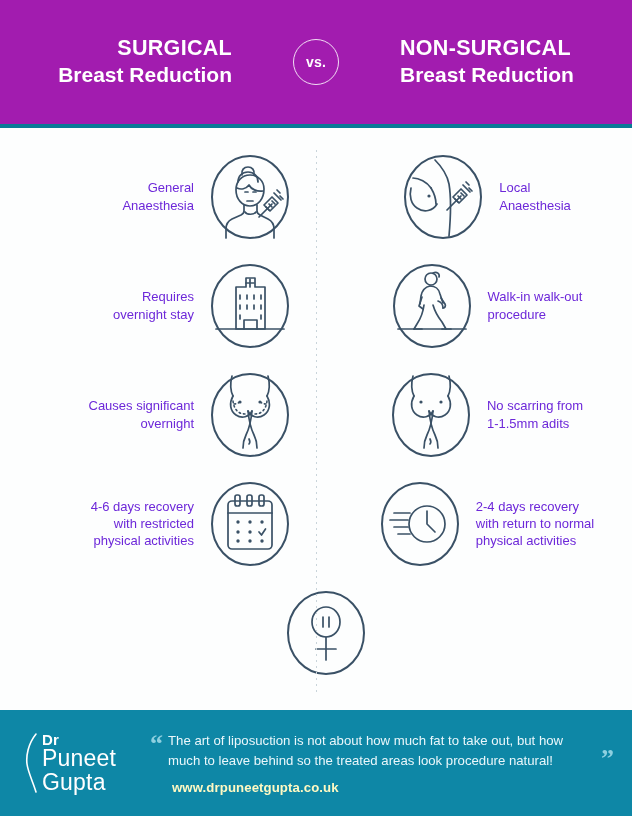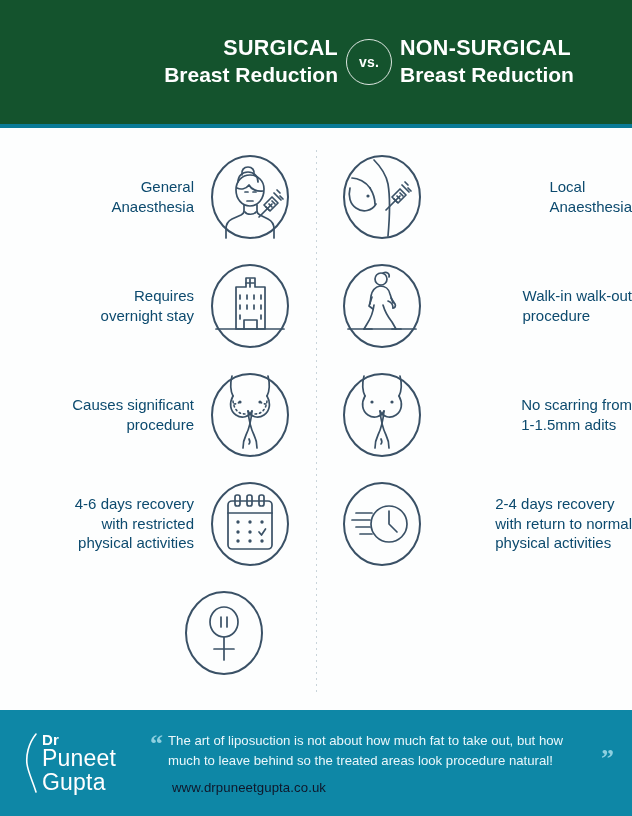"SURGICAL" .header { background: #14532d -> #a21caf; justify-content: flex-end -> space-between }
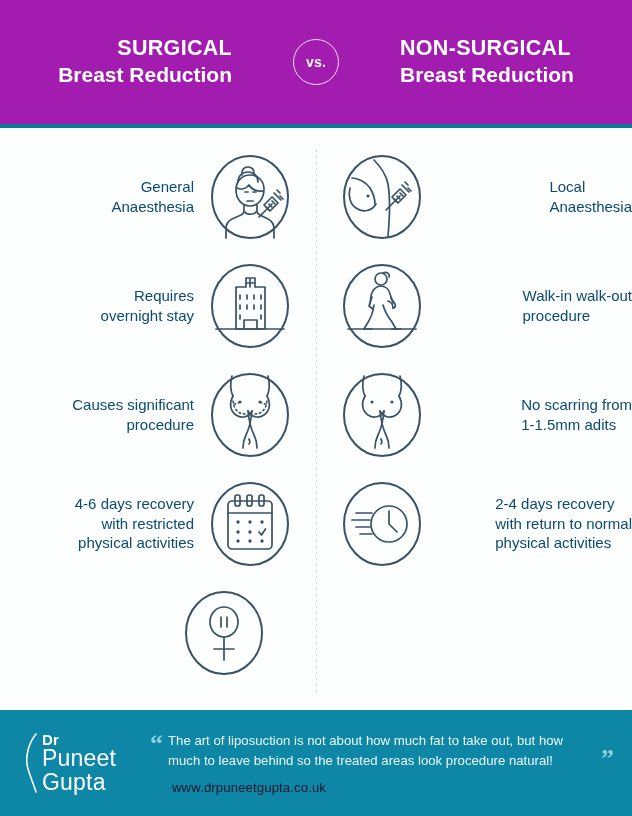"General" .label { color: #0c4a6e -> #6d28d9; font-size: 15px -> 13px }
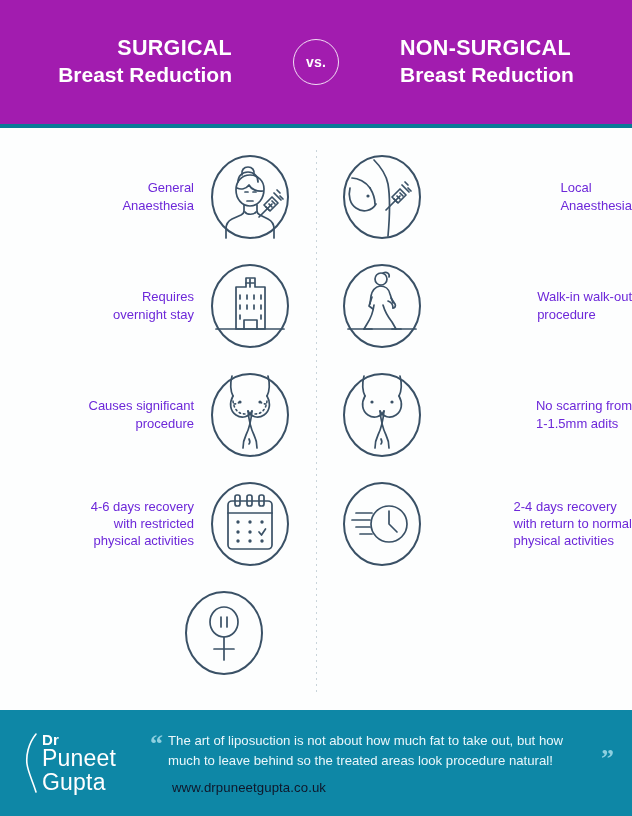"Local" .cell.right { justify-content: space-between -> center }
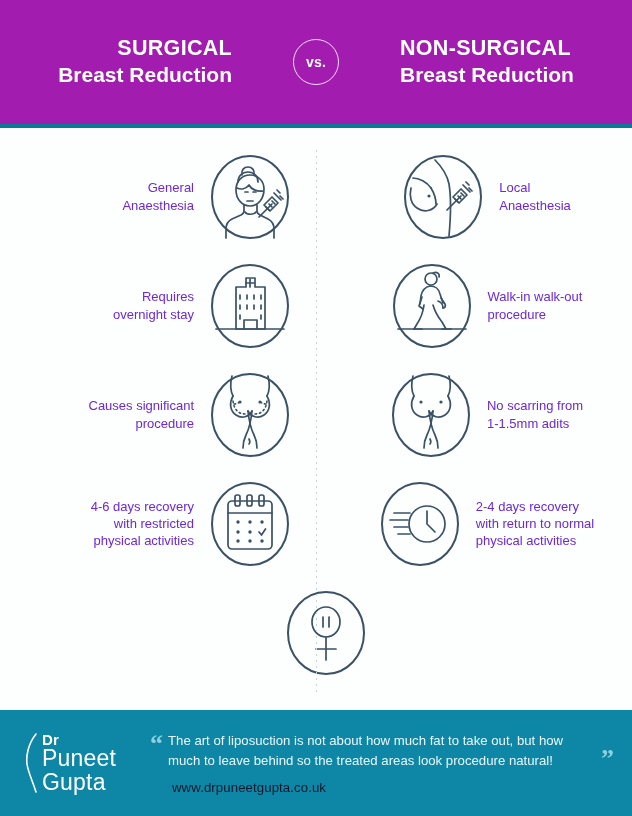"Causes significant" div.label { text: procedure -> overnight }
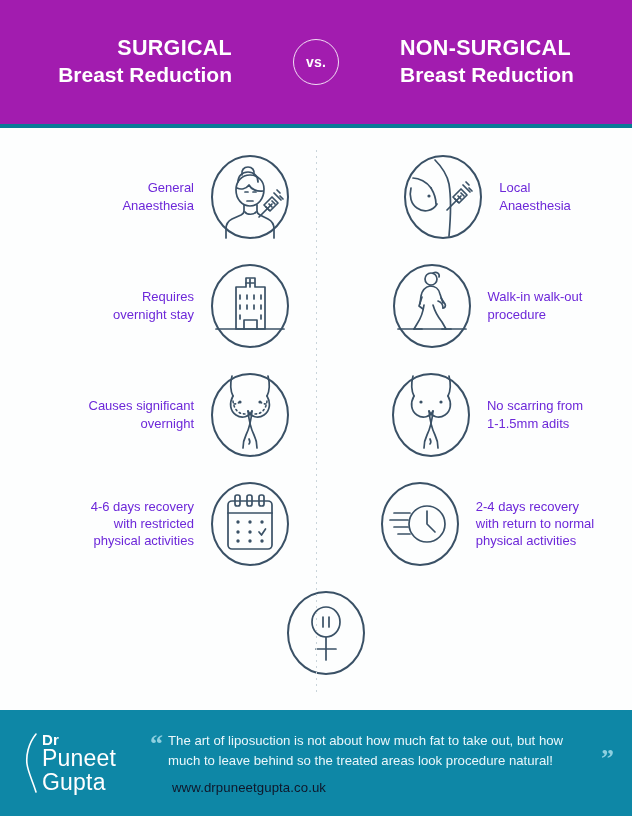"www.drpuneetgupta.co.uk" .site { color: #0f172a -> #fef9c3; font-weight: normal -> bold }
